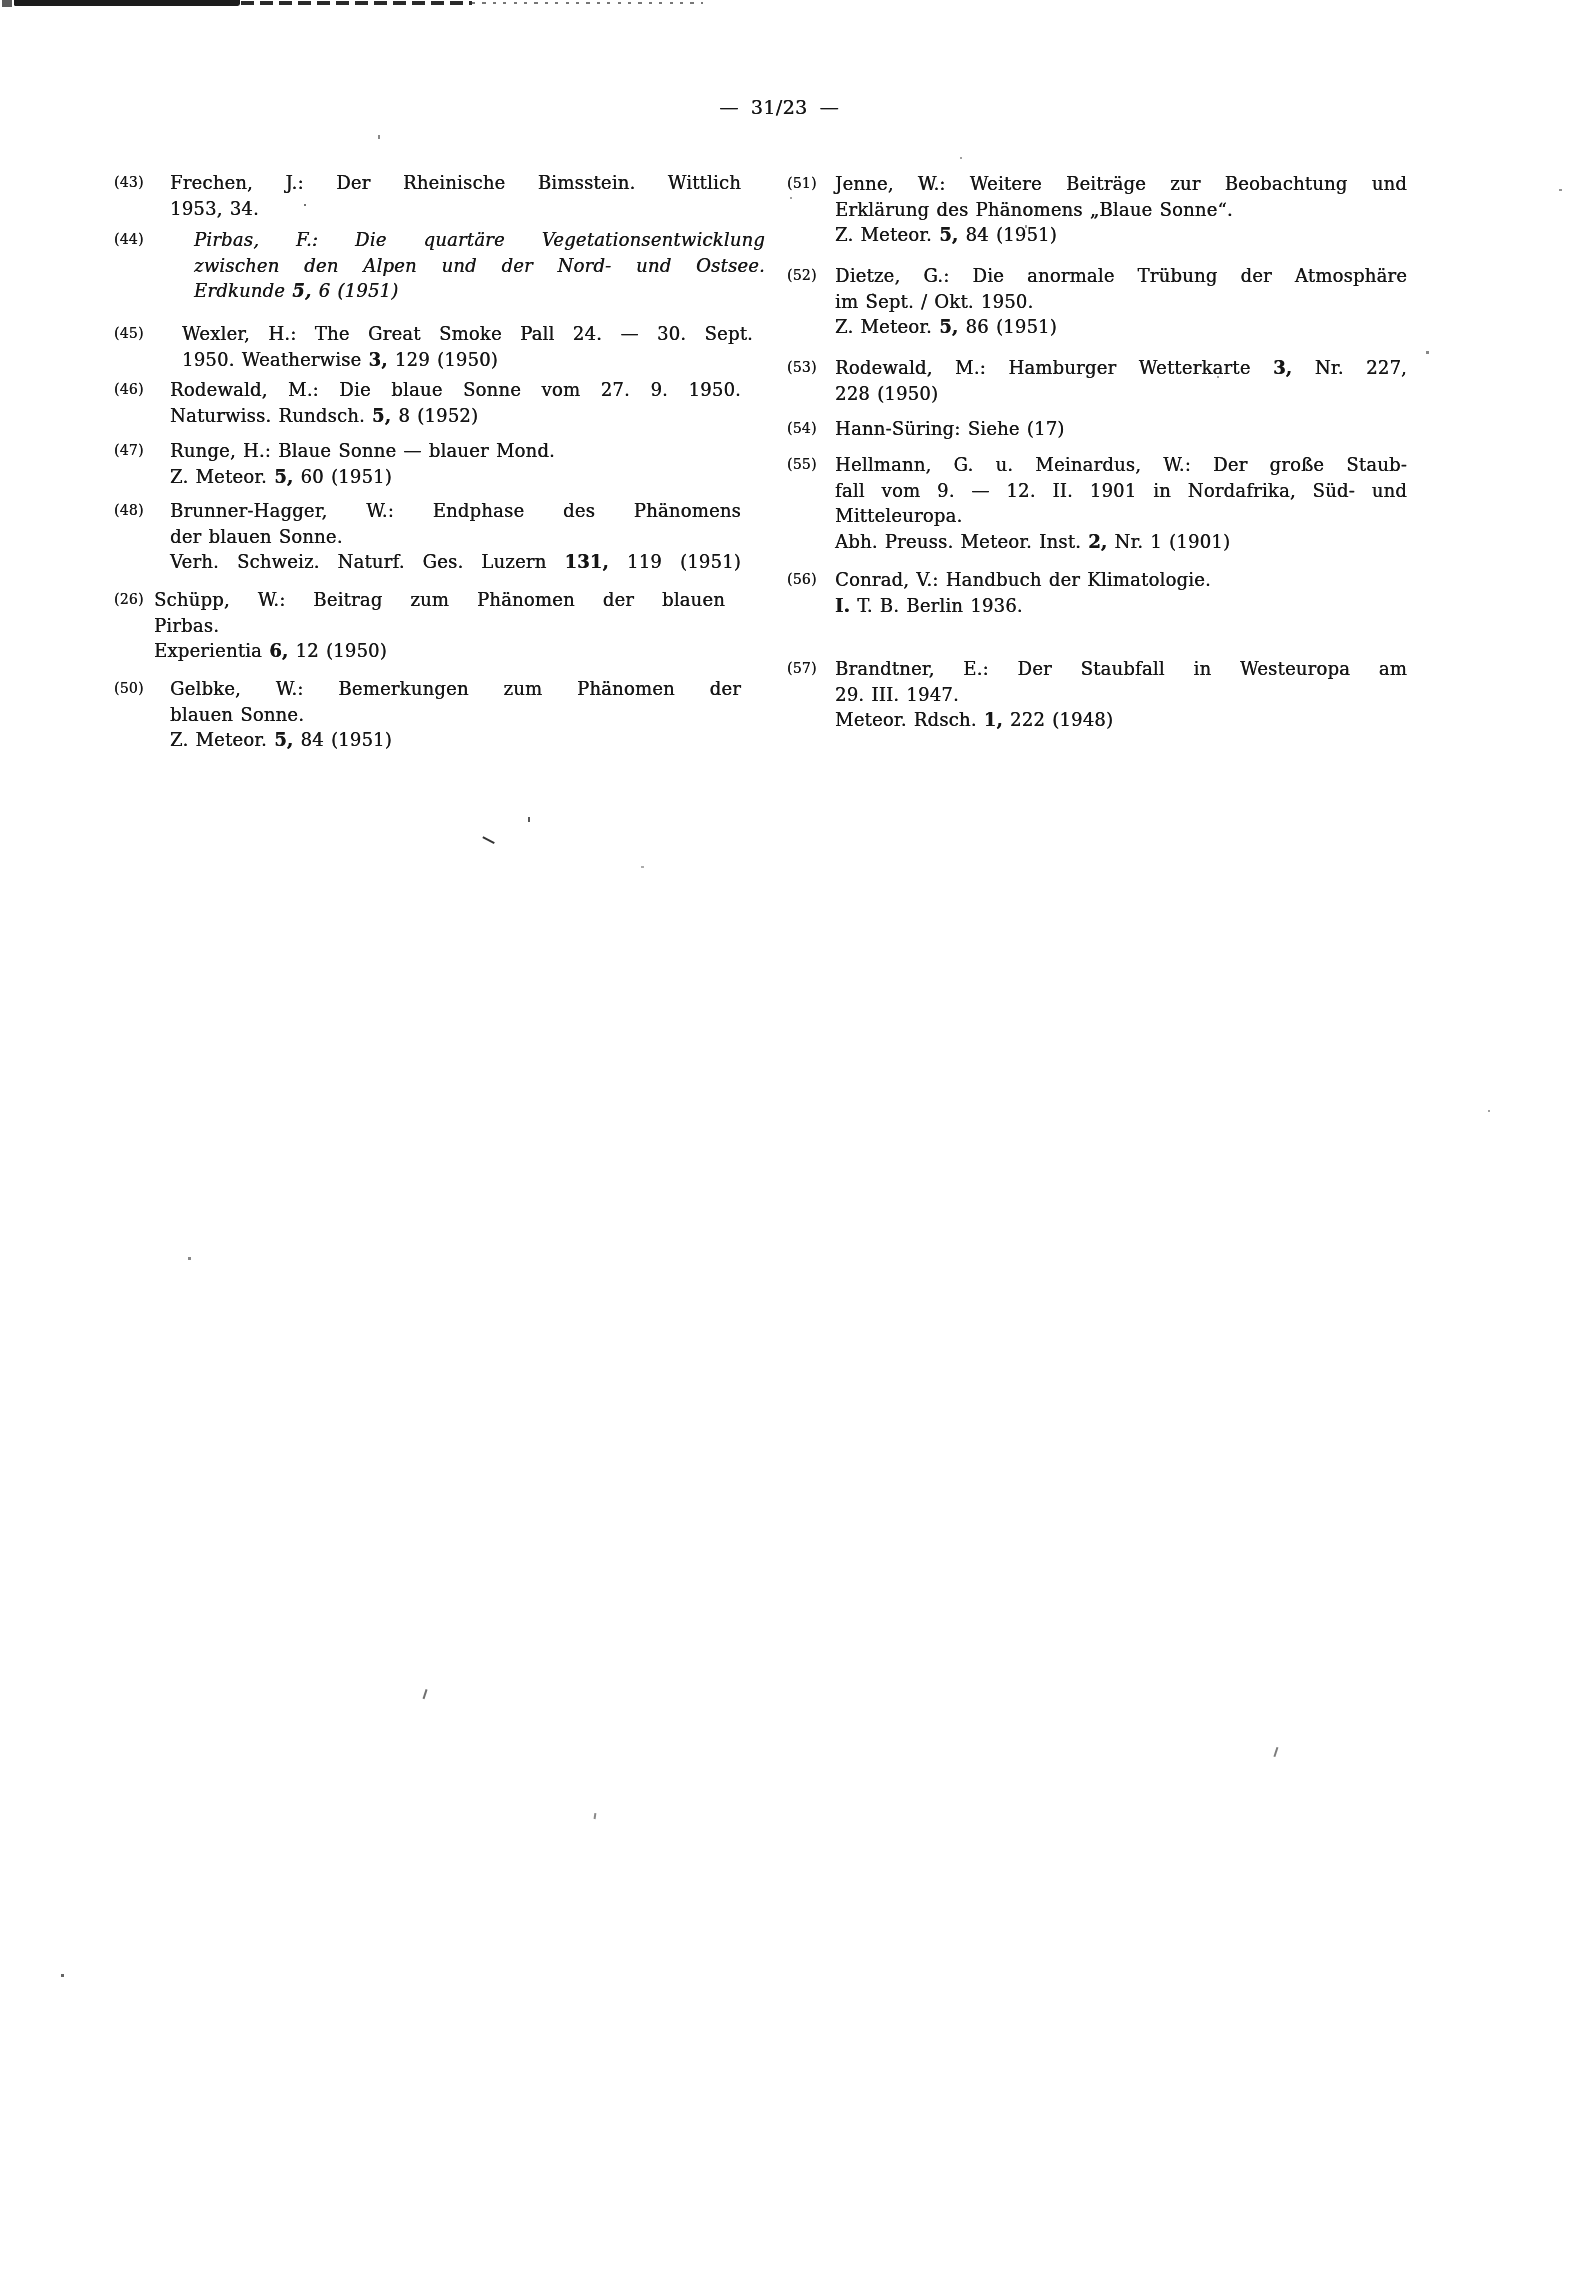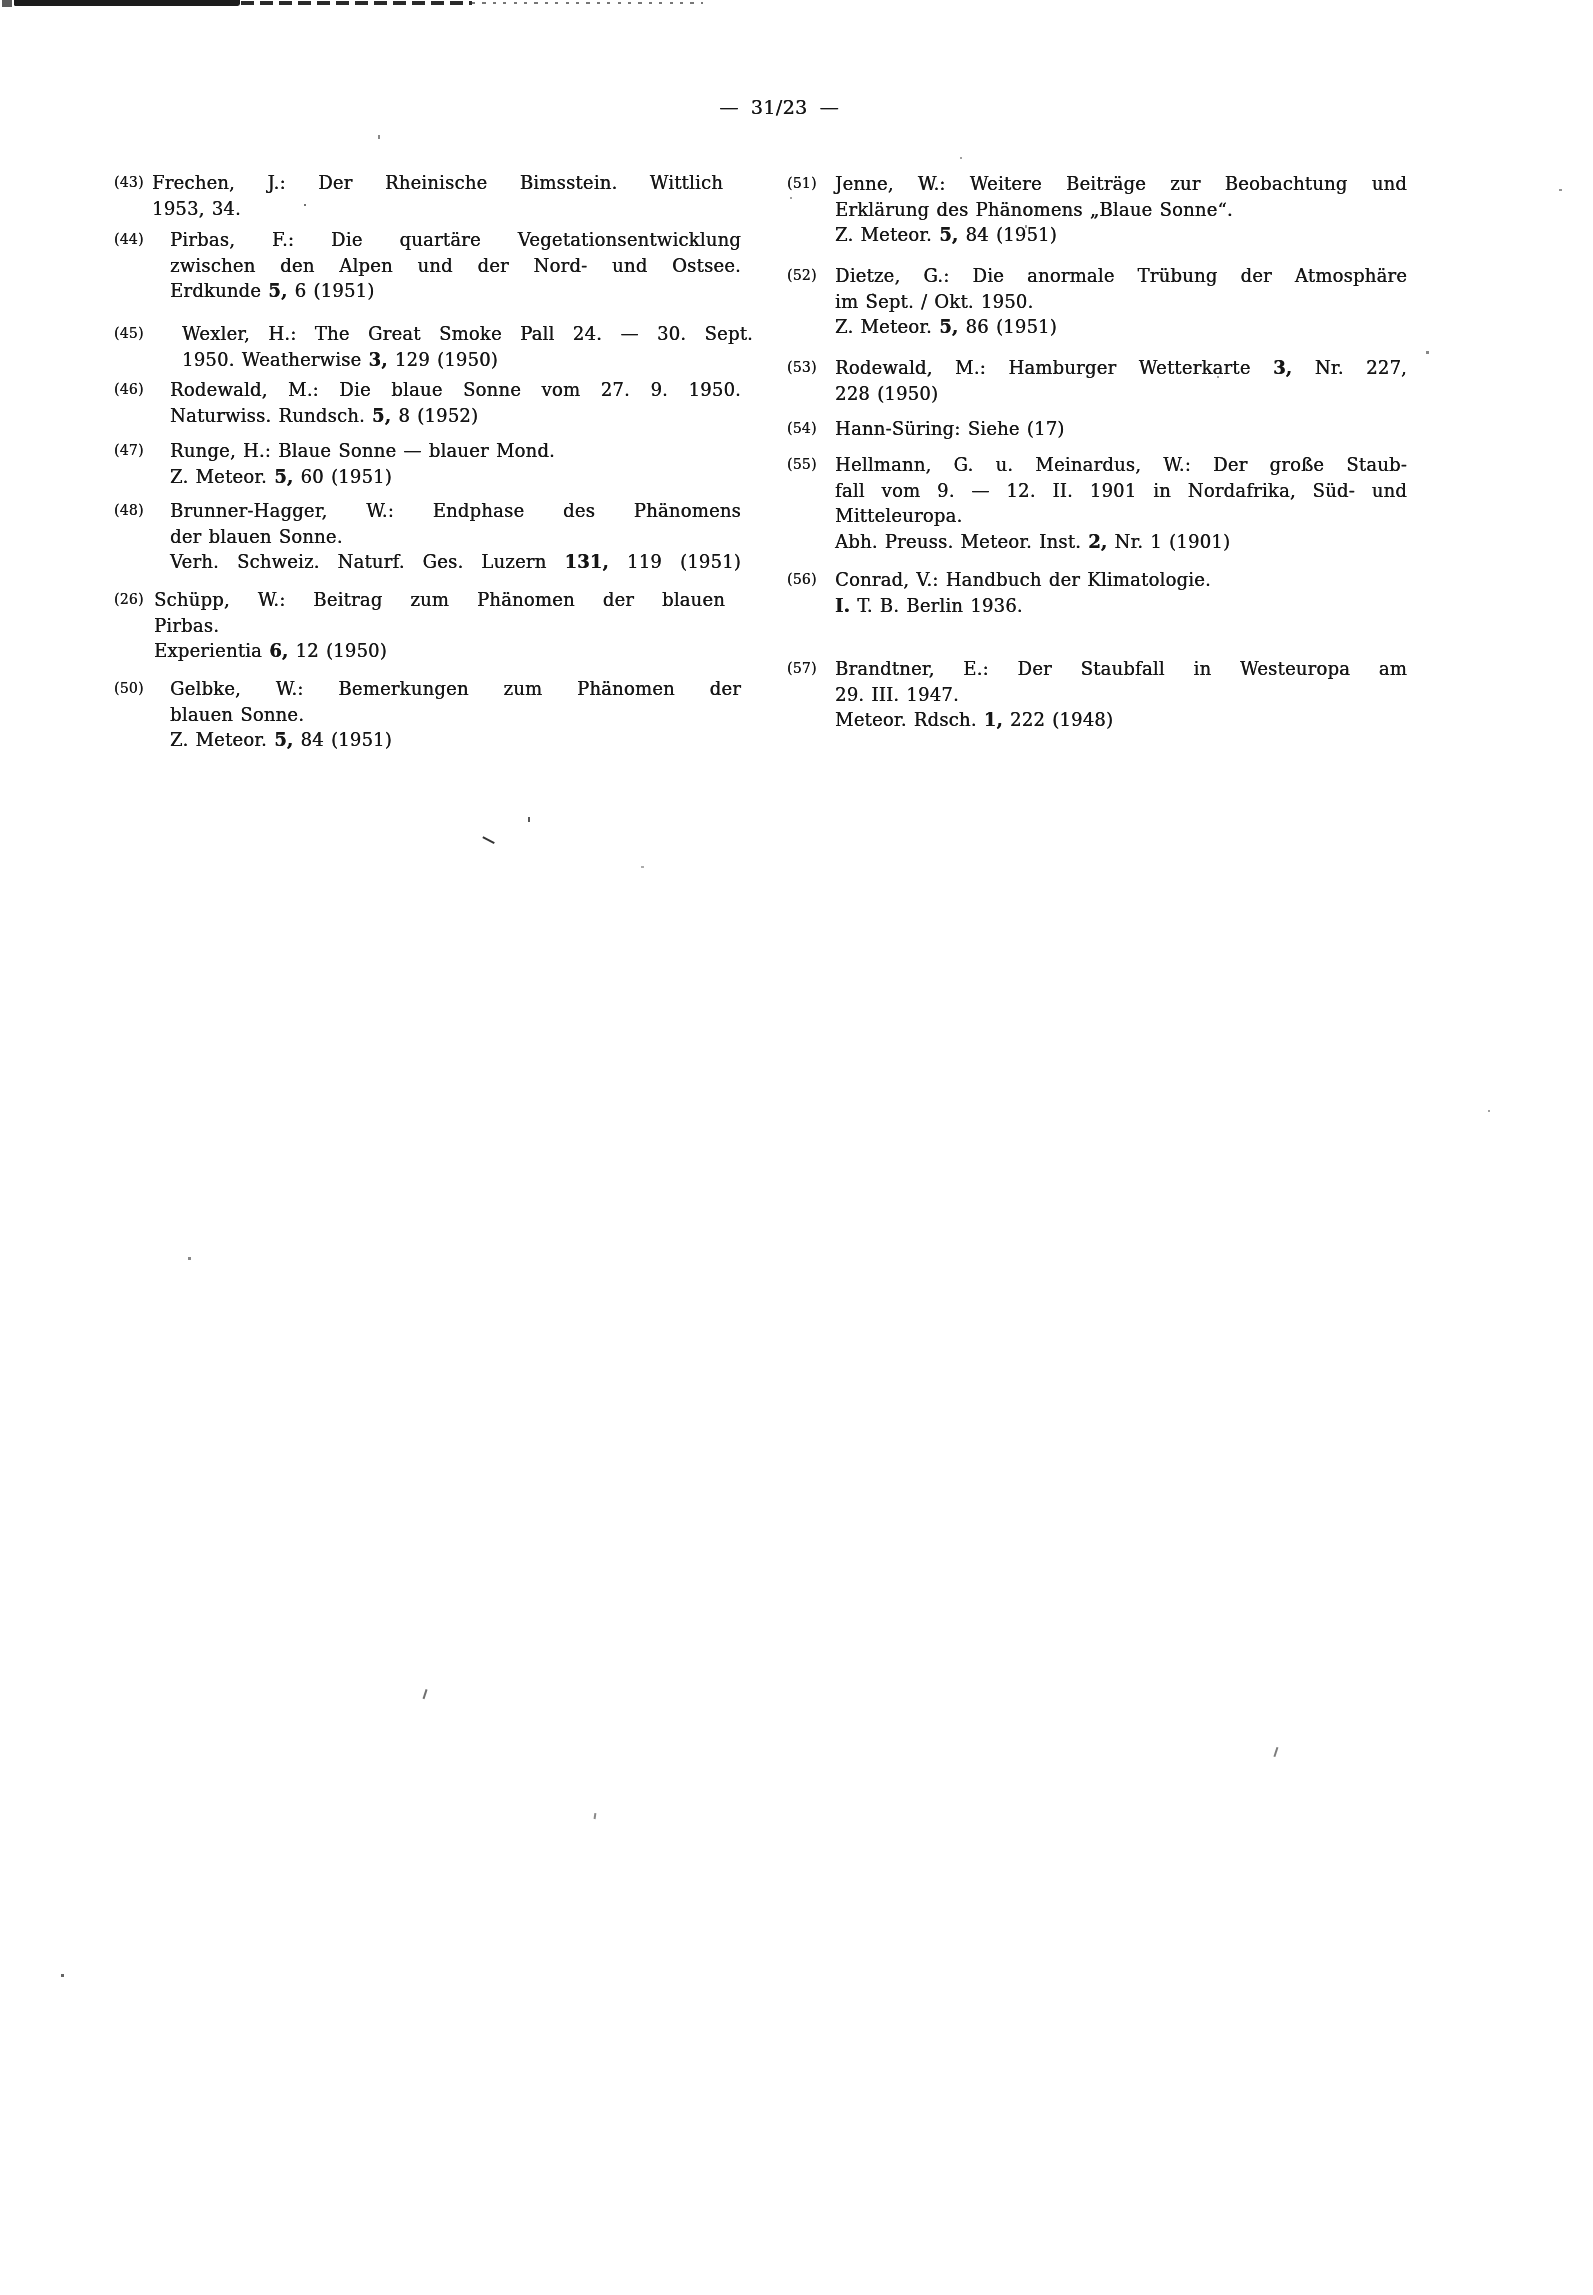"Frechen, J.: Der Rheinische Bimsstein." div.body { margin-left: 38px -> 56px }
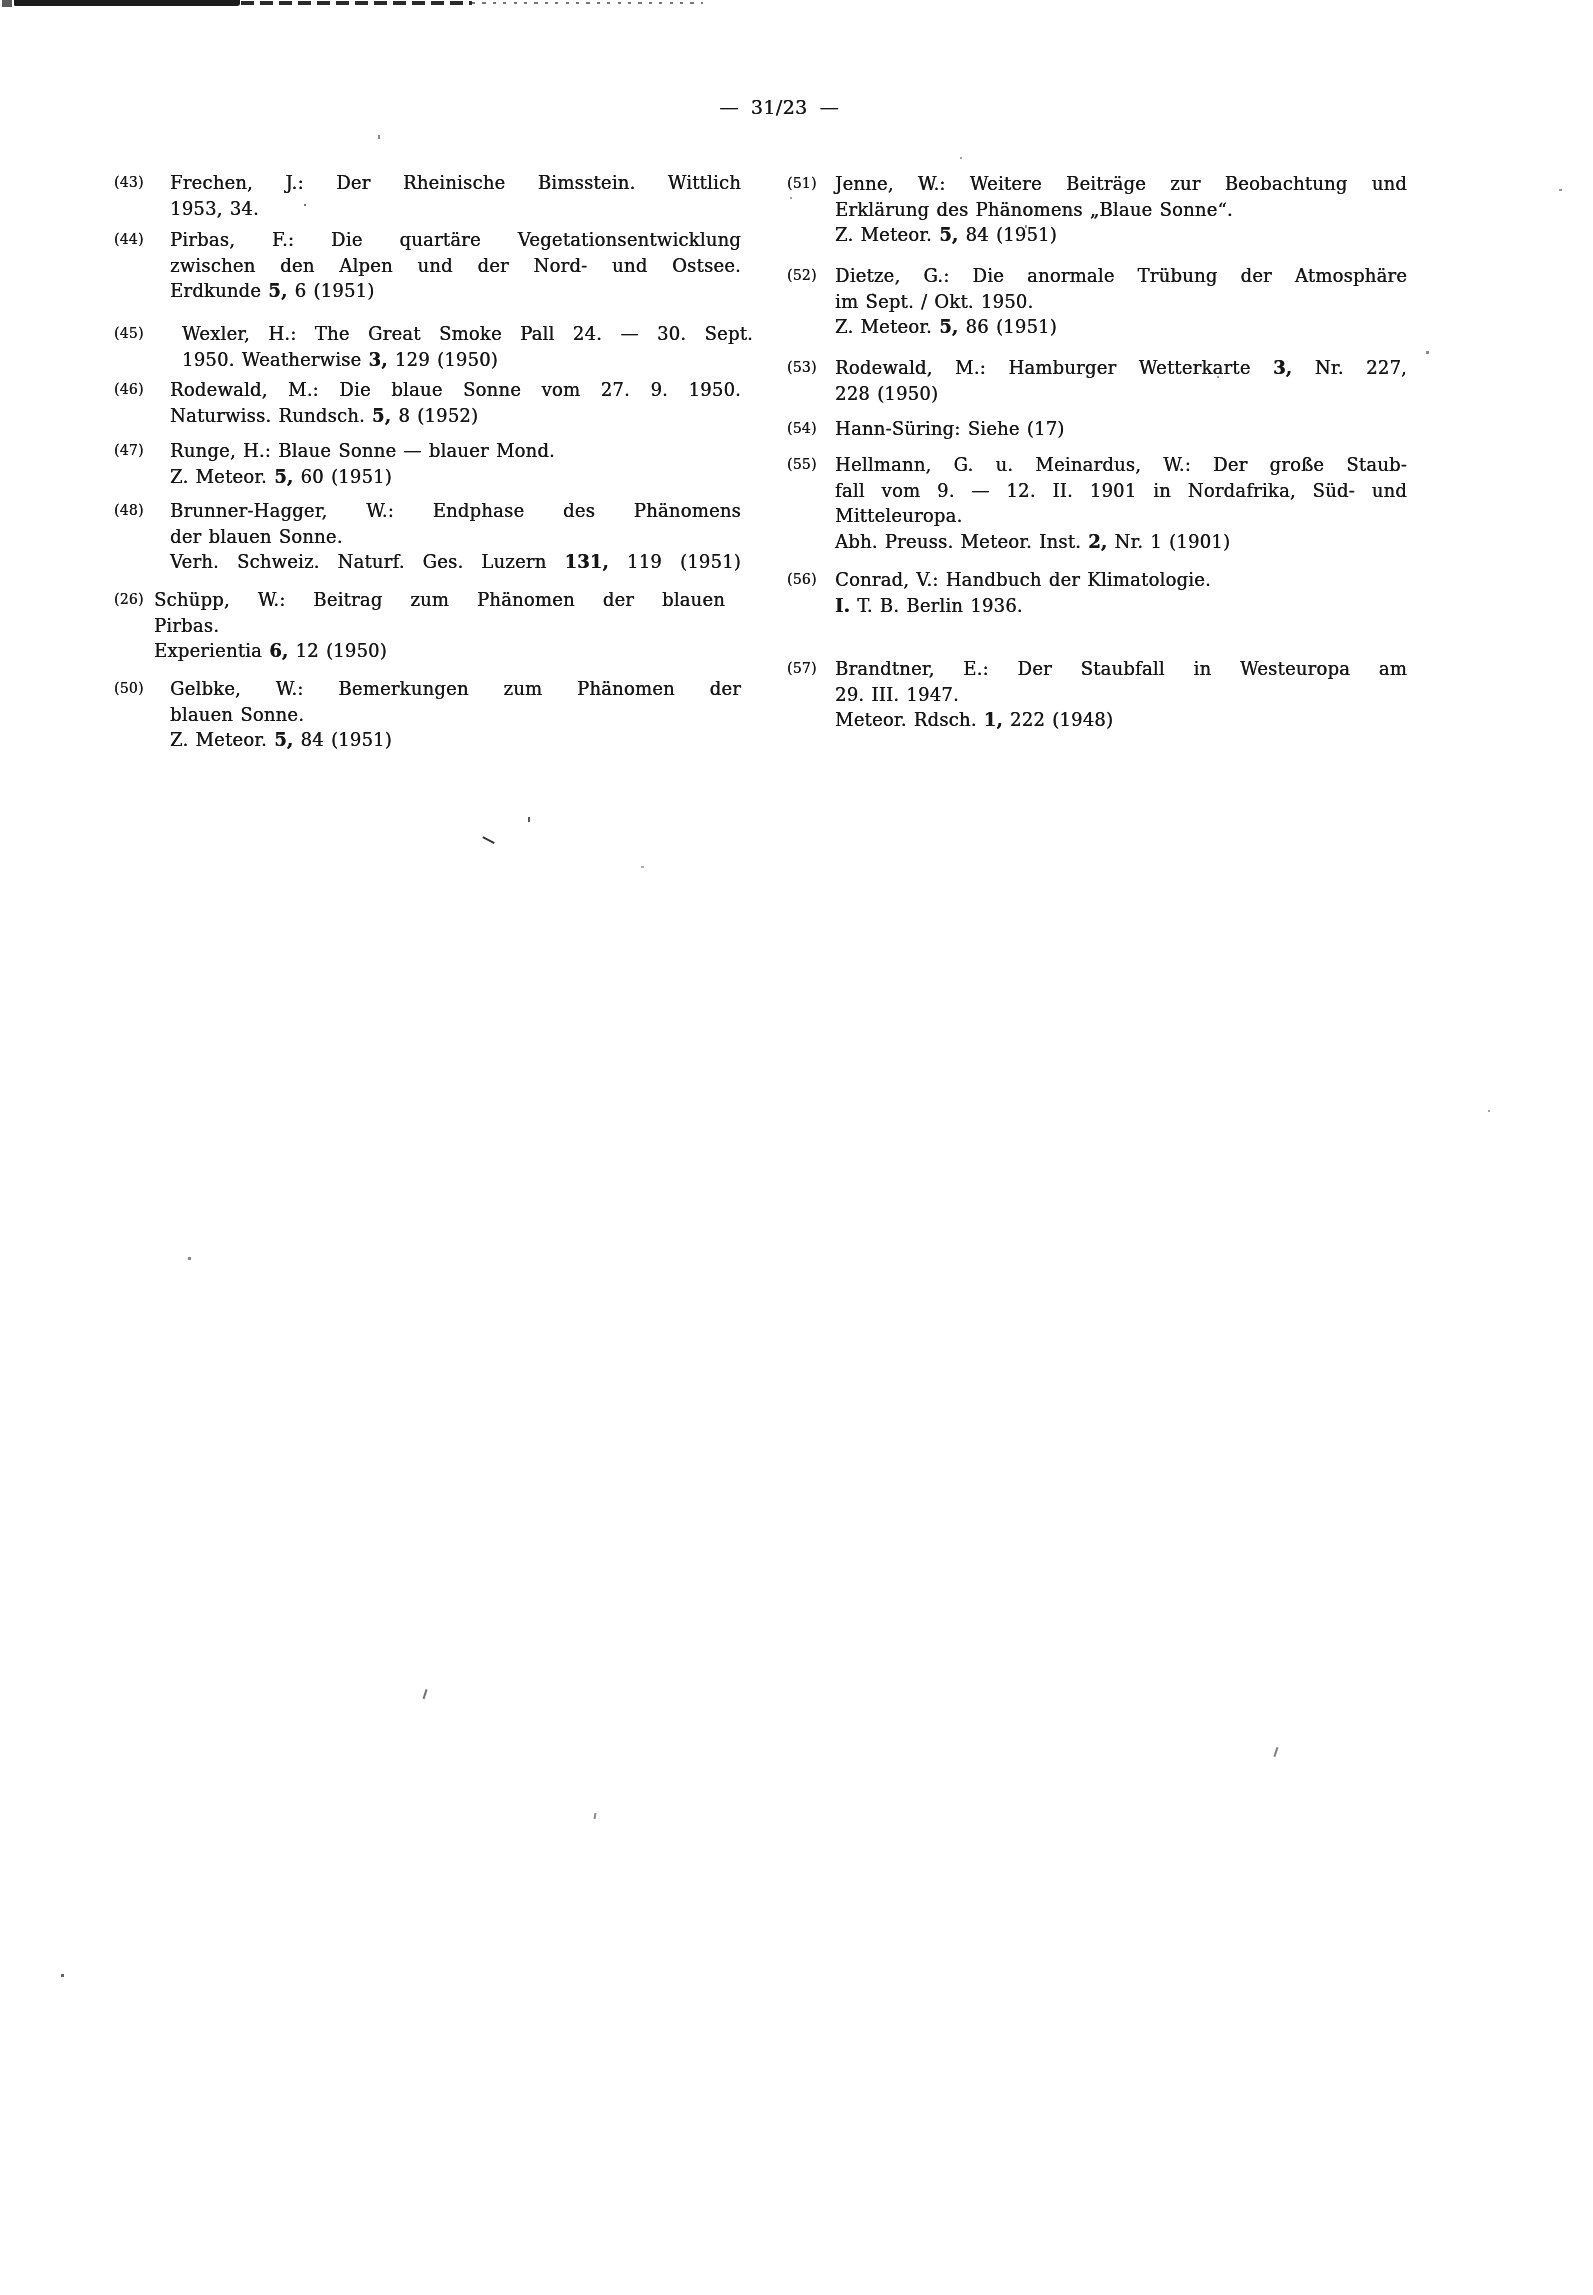"Pirbas, F.: Die quartäre" div.body { font-style: none -> italic; margin-left: 56px -> 80px }
